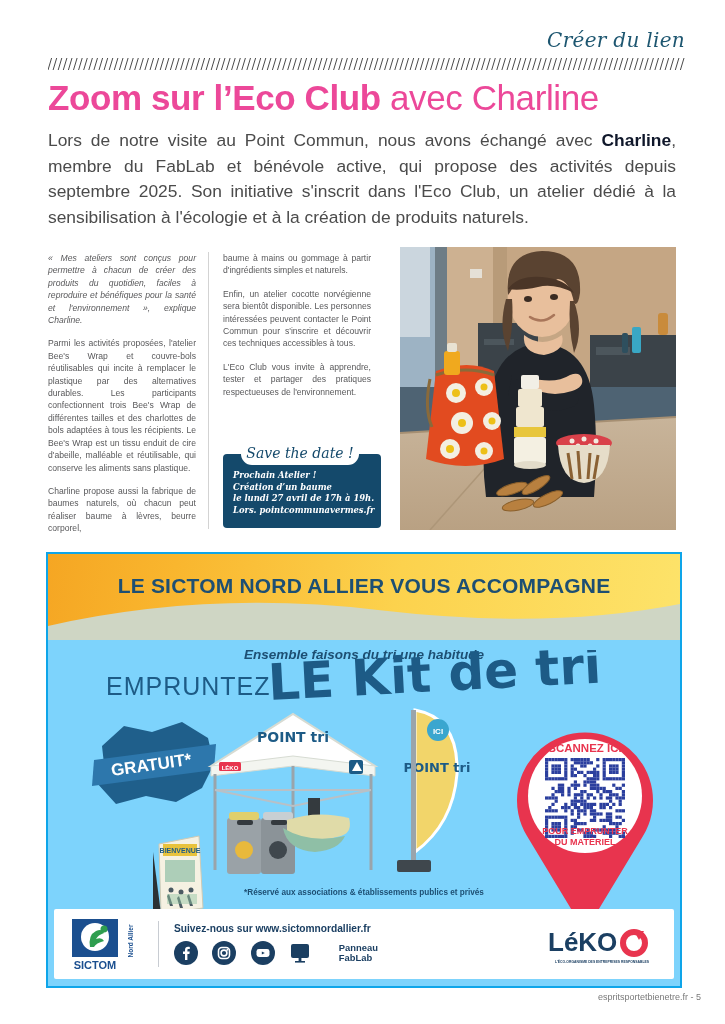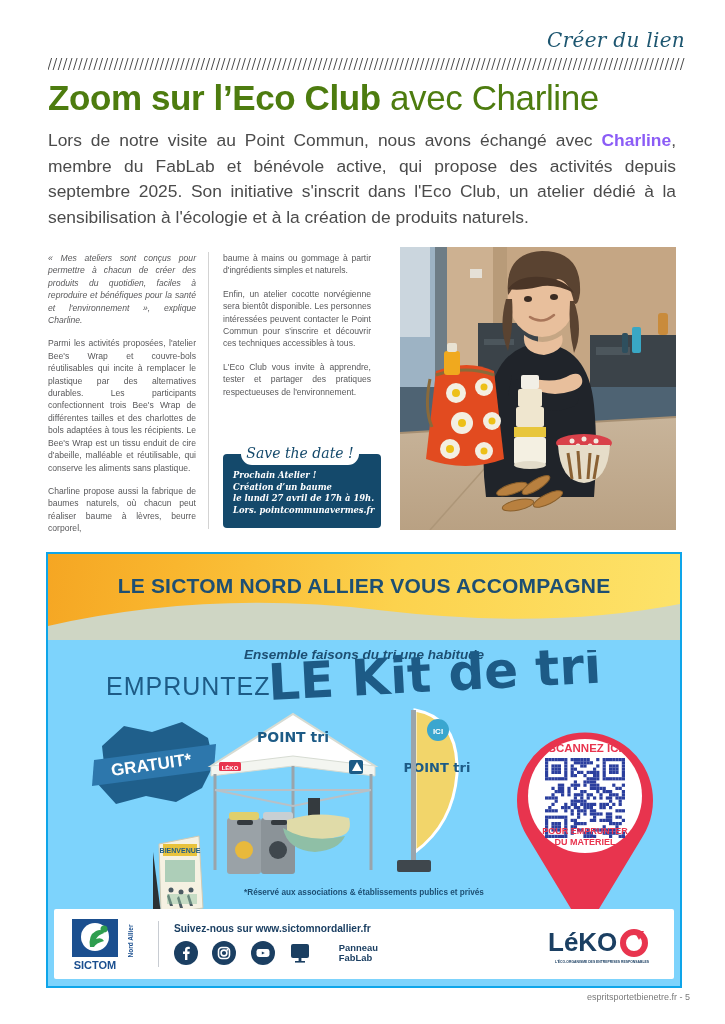"Zoom sur l’Eco Club avec" .headline { color: #4d7c0f -> #ec4899 }
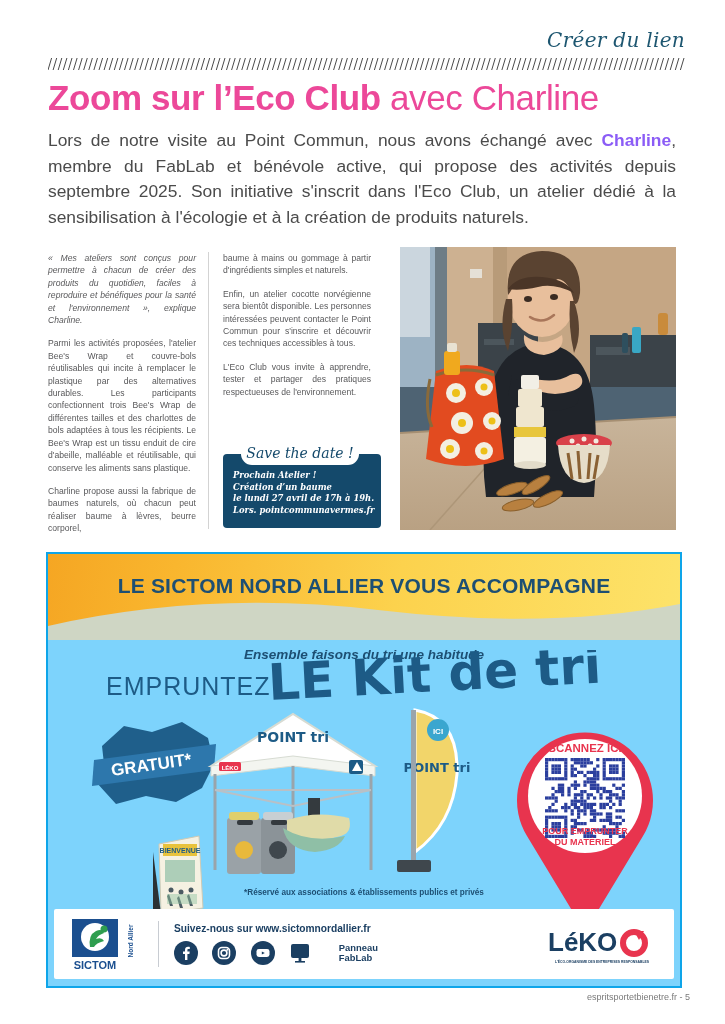"Charline" .chapo b { color: #8b5cf6 -> #0f172a }
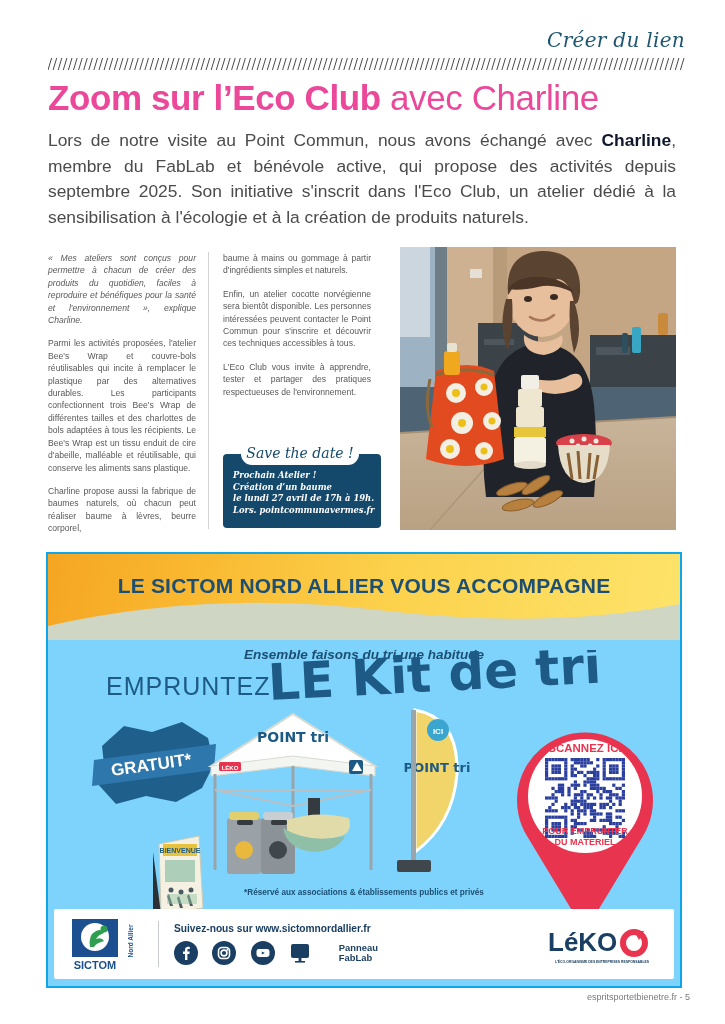"espritsportetbienetre.fr - 5" .pagefoot { left: 0 -> 11px }
